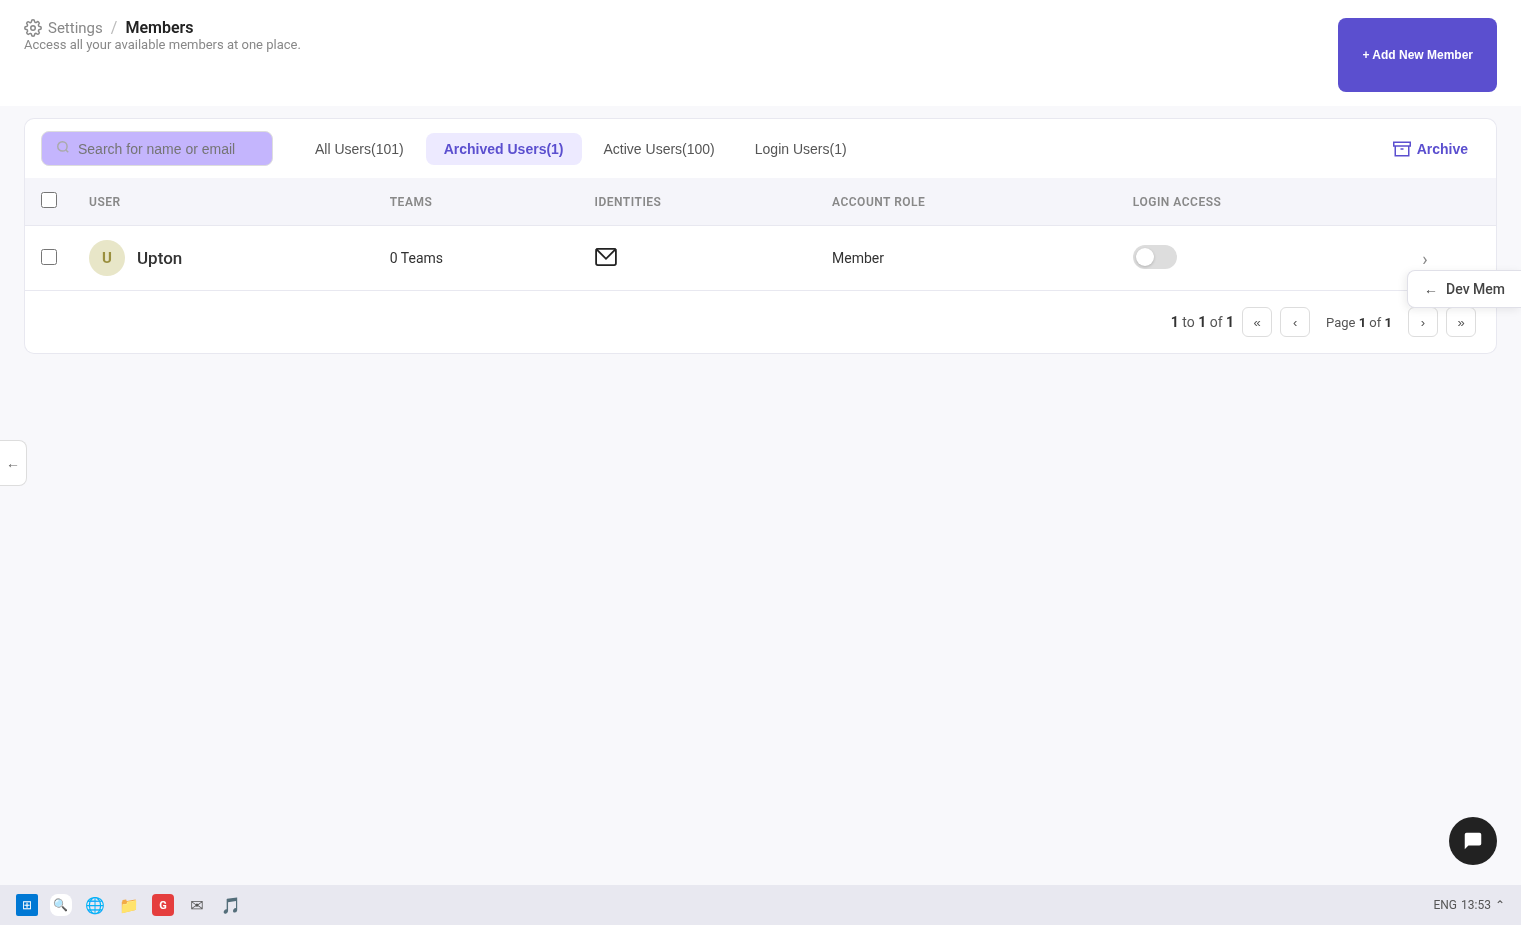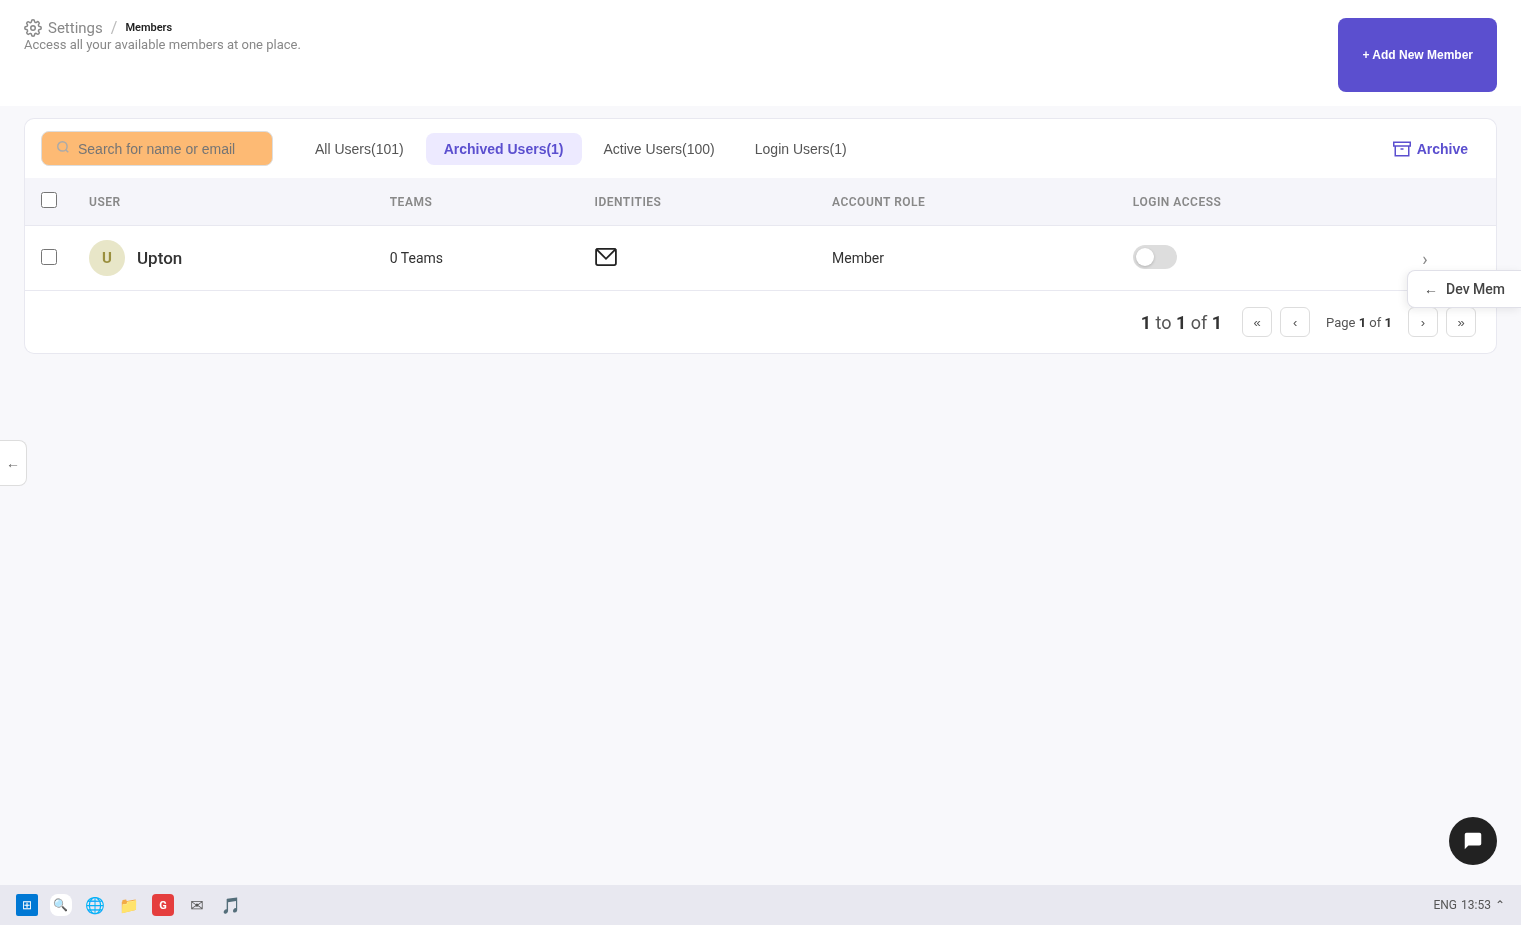"Members" .breadcrumb-current { font-size: 11px -> 16px }
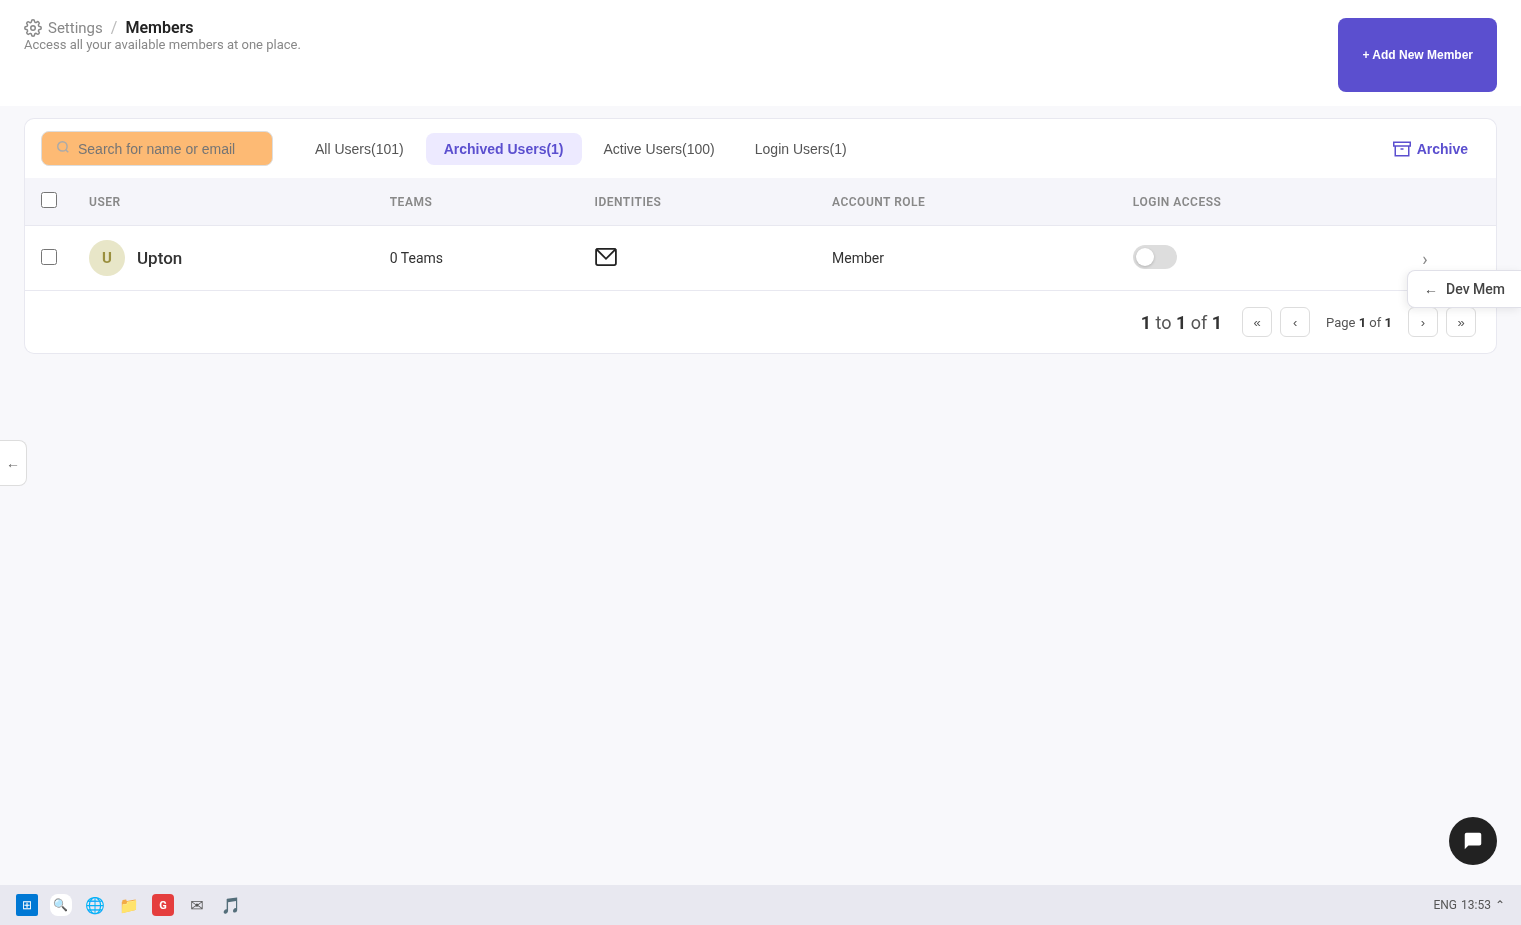"Search for name or email" .search-box { background: #fdba74 -> #c4b5fd }
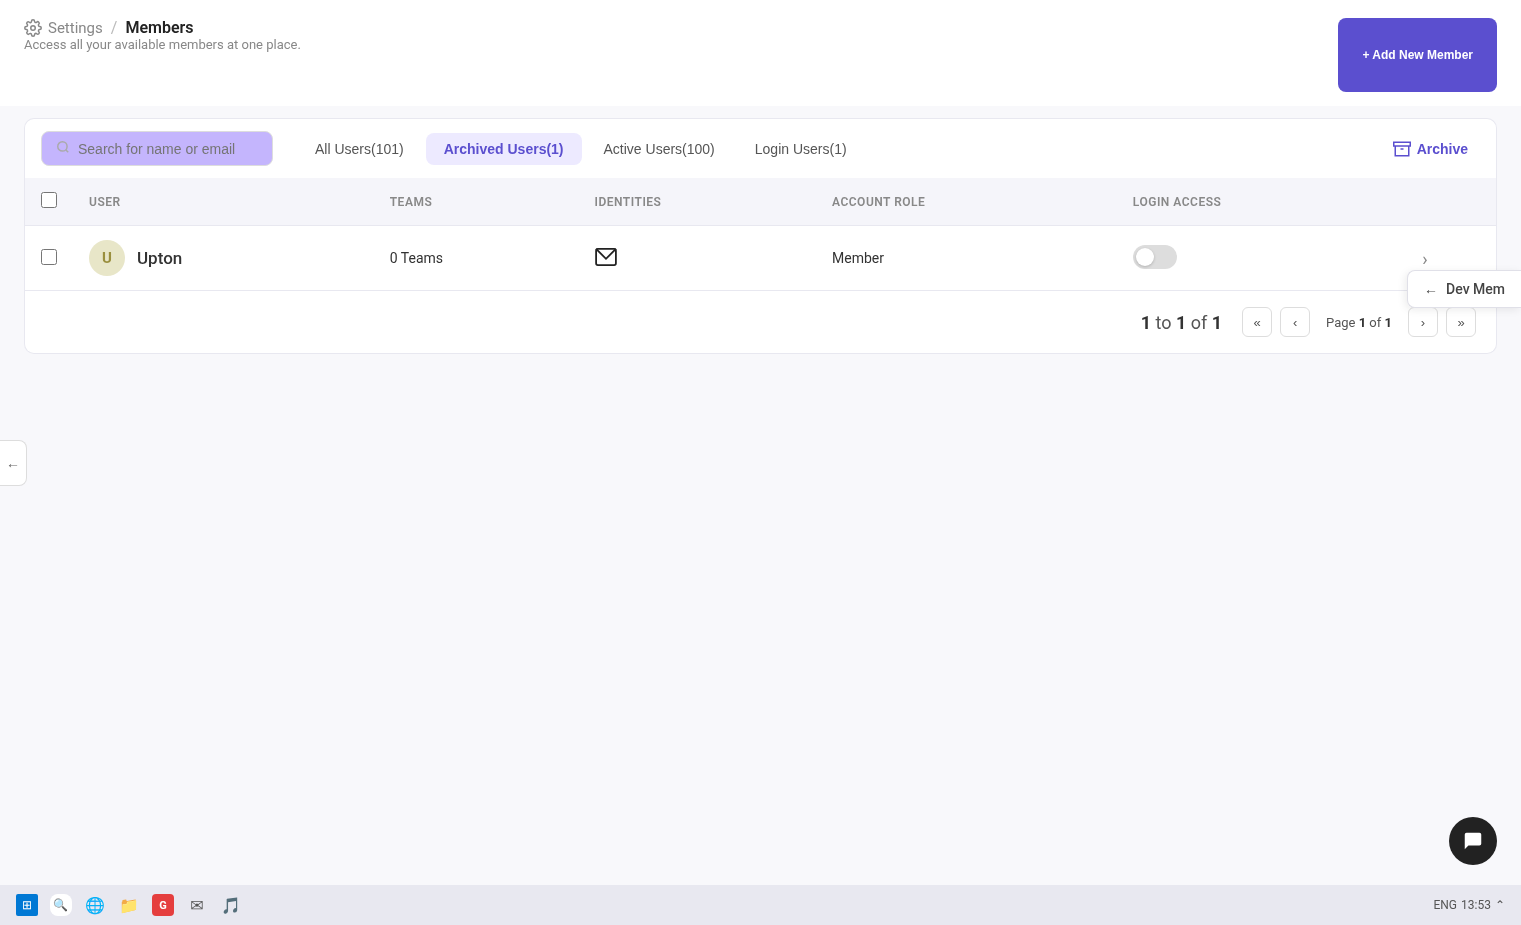"1 to 1 of 1" .pagination-info { font-size: 18px -> 14px; margin-right: 12px -> none }
